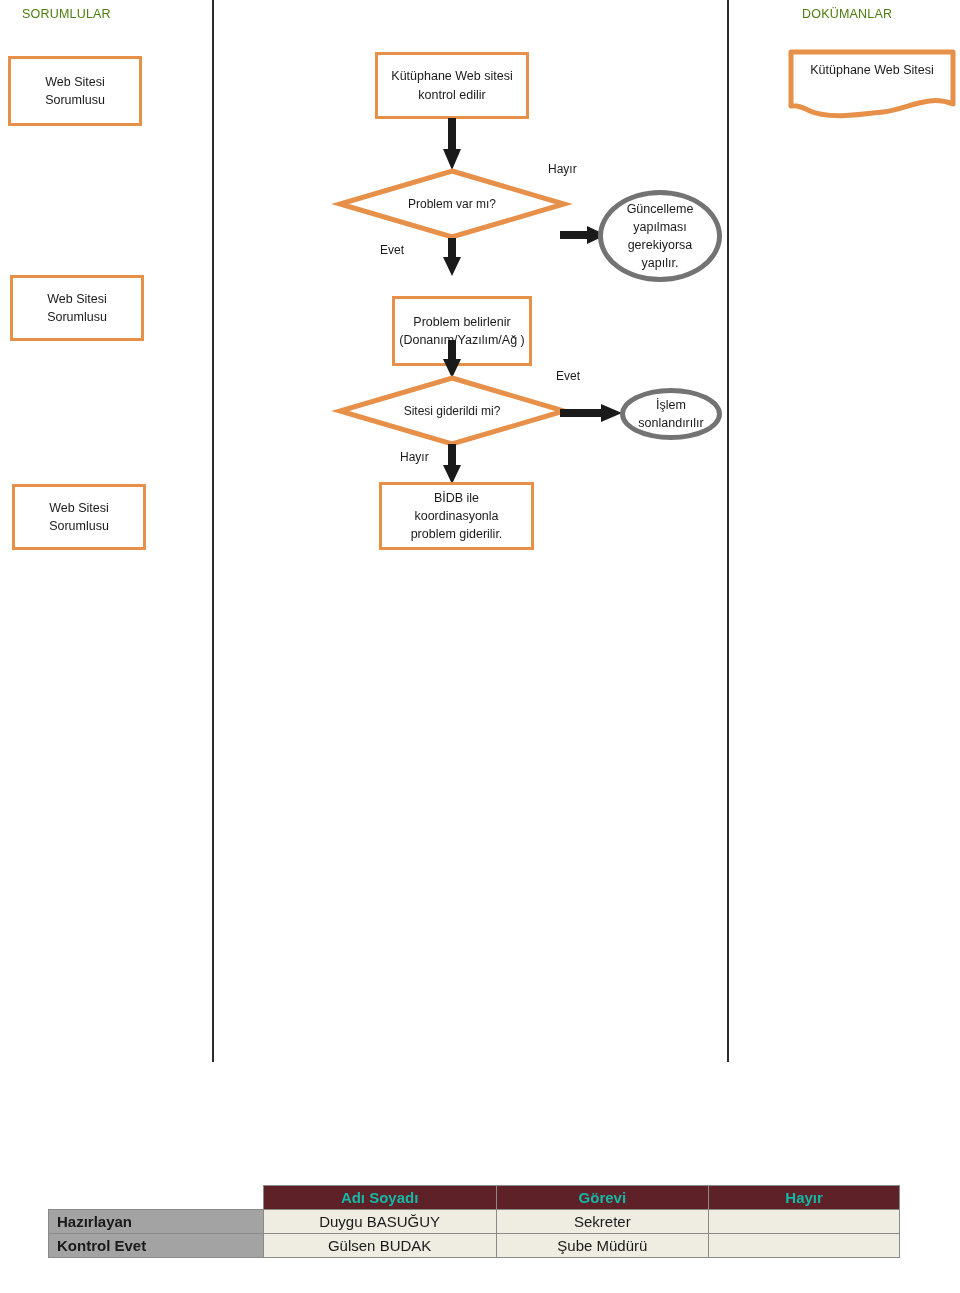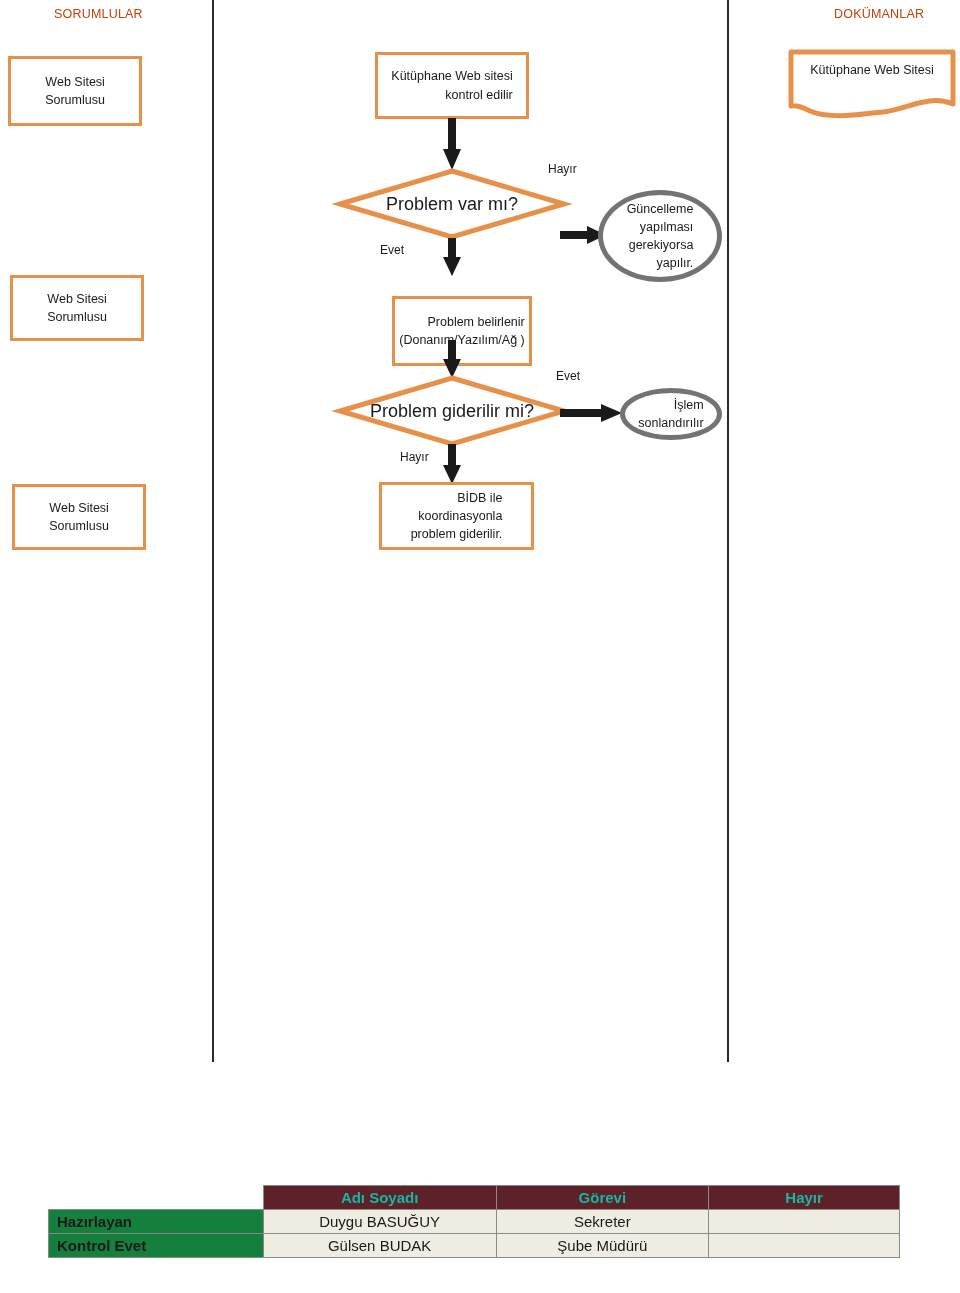"SORUMLULAR" .col-header { color: #c2410c -> #4d7c0f; margin-left: 32px -> none }
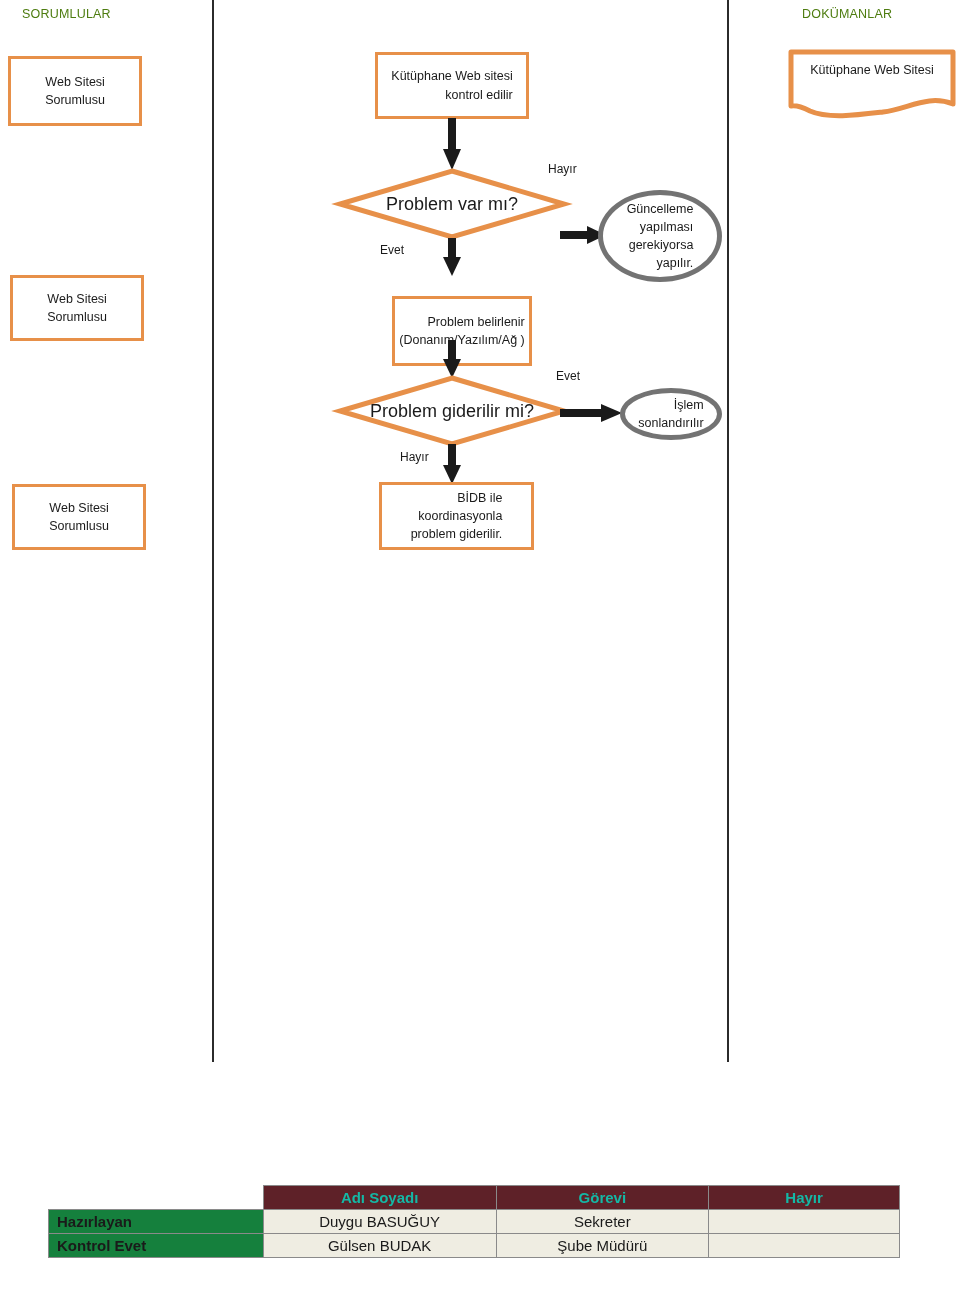"Web Sitesi" .shape { text-align: right -> center }
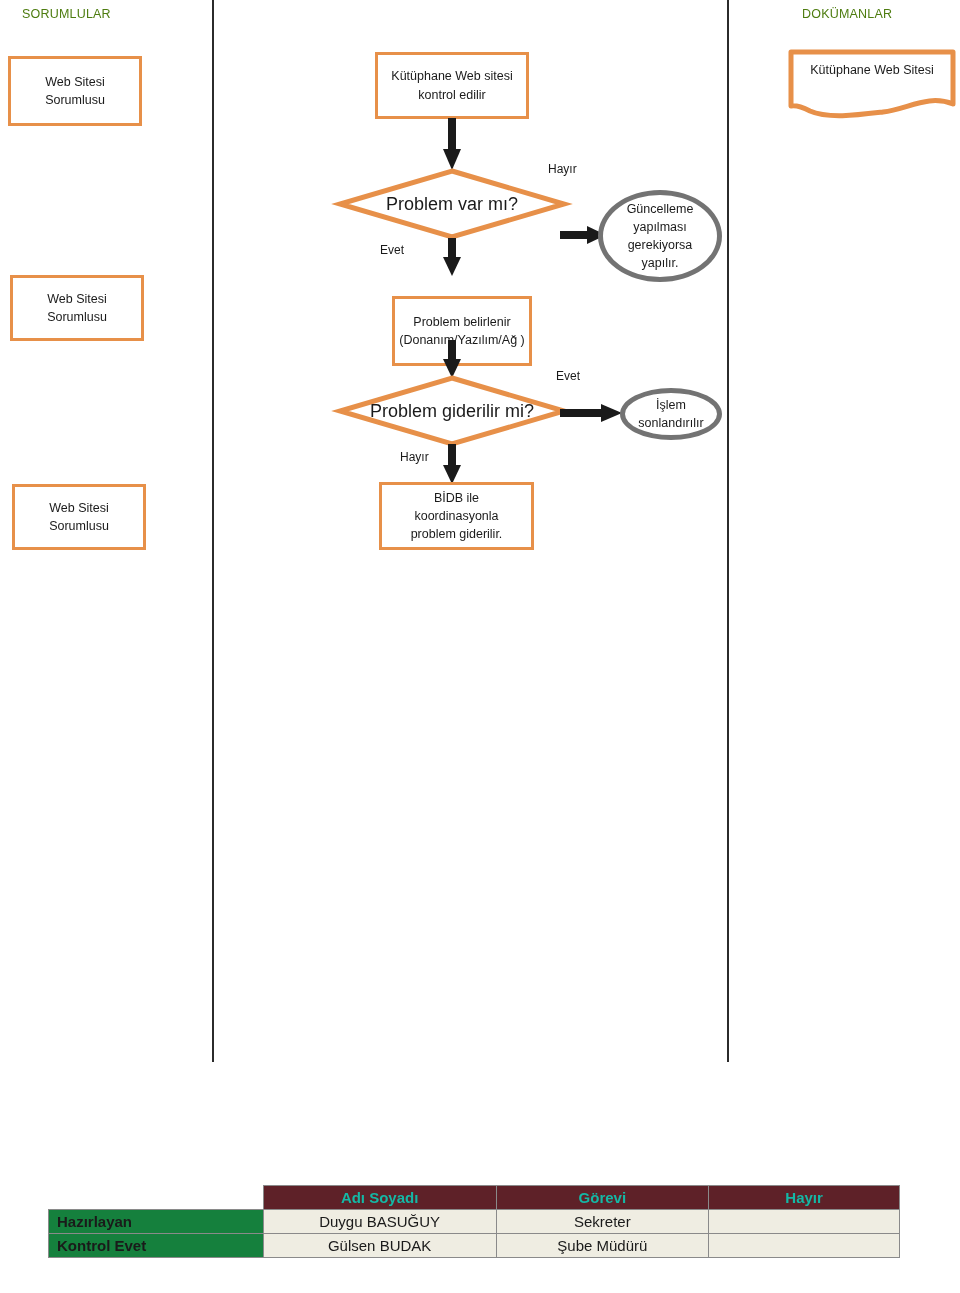"Problem var mı?" .diamond-label { font-size: 18px -> 12px }
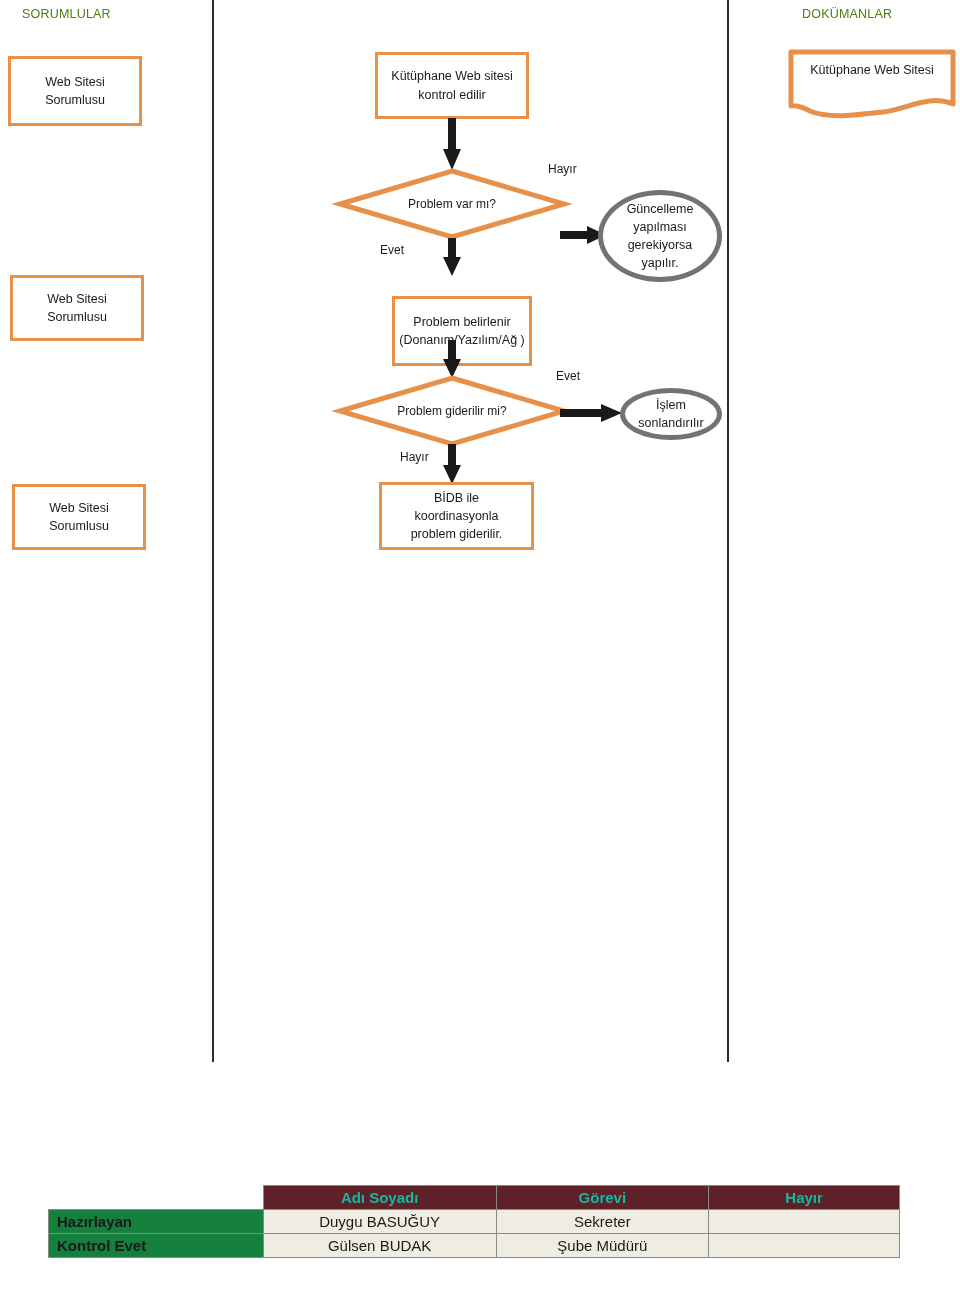"Problem giderilir mi?" div.diamond-label { text: Problem giderilir -> Sitesi giderildi }
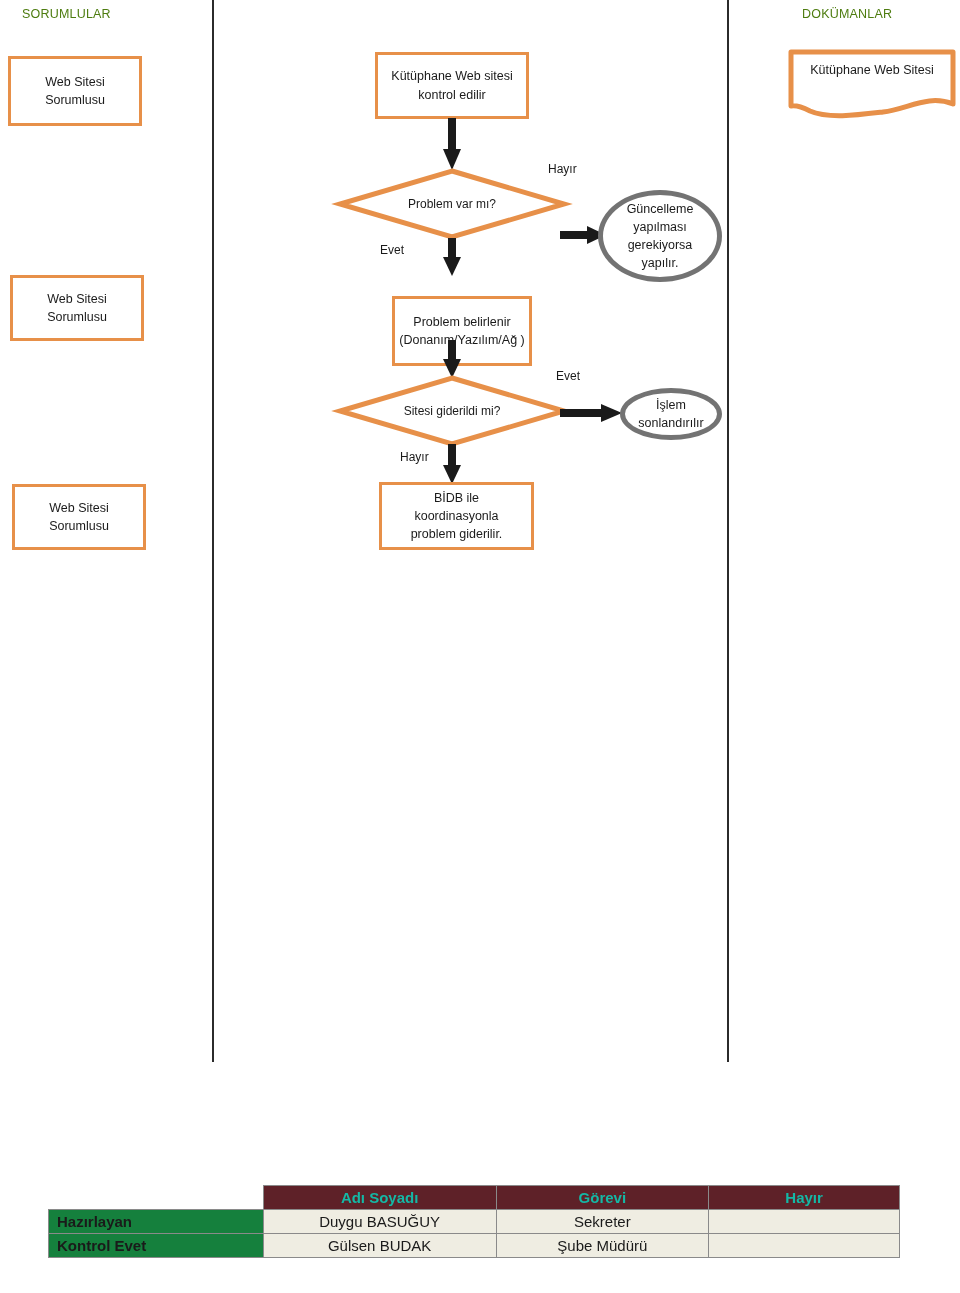"Hazırlayan" #signature-table td.role-cell { background: #15803d -> #a3a3a3 }
